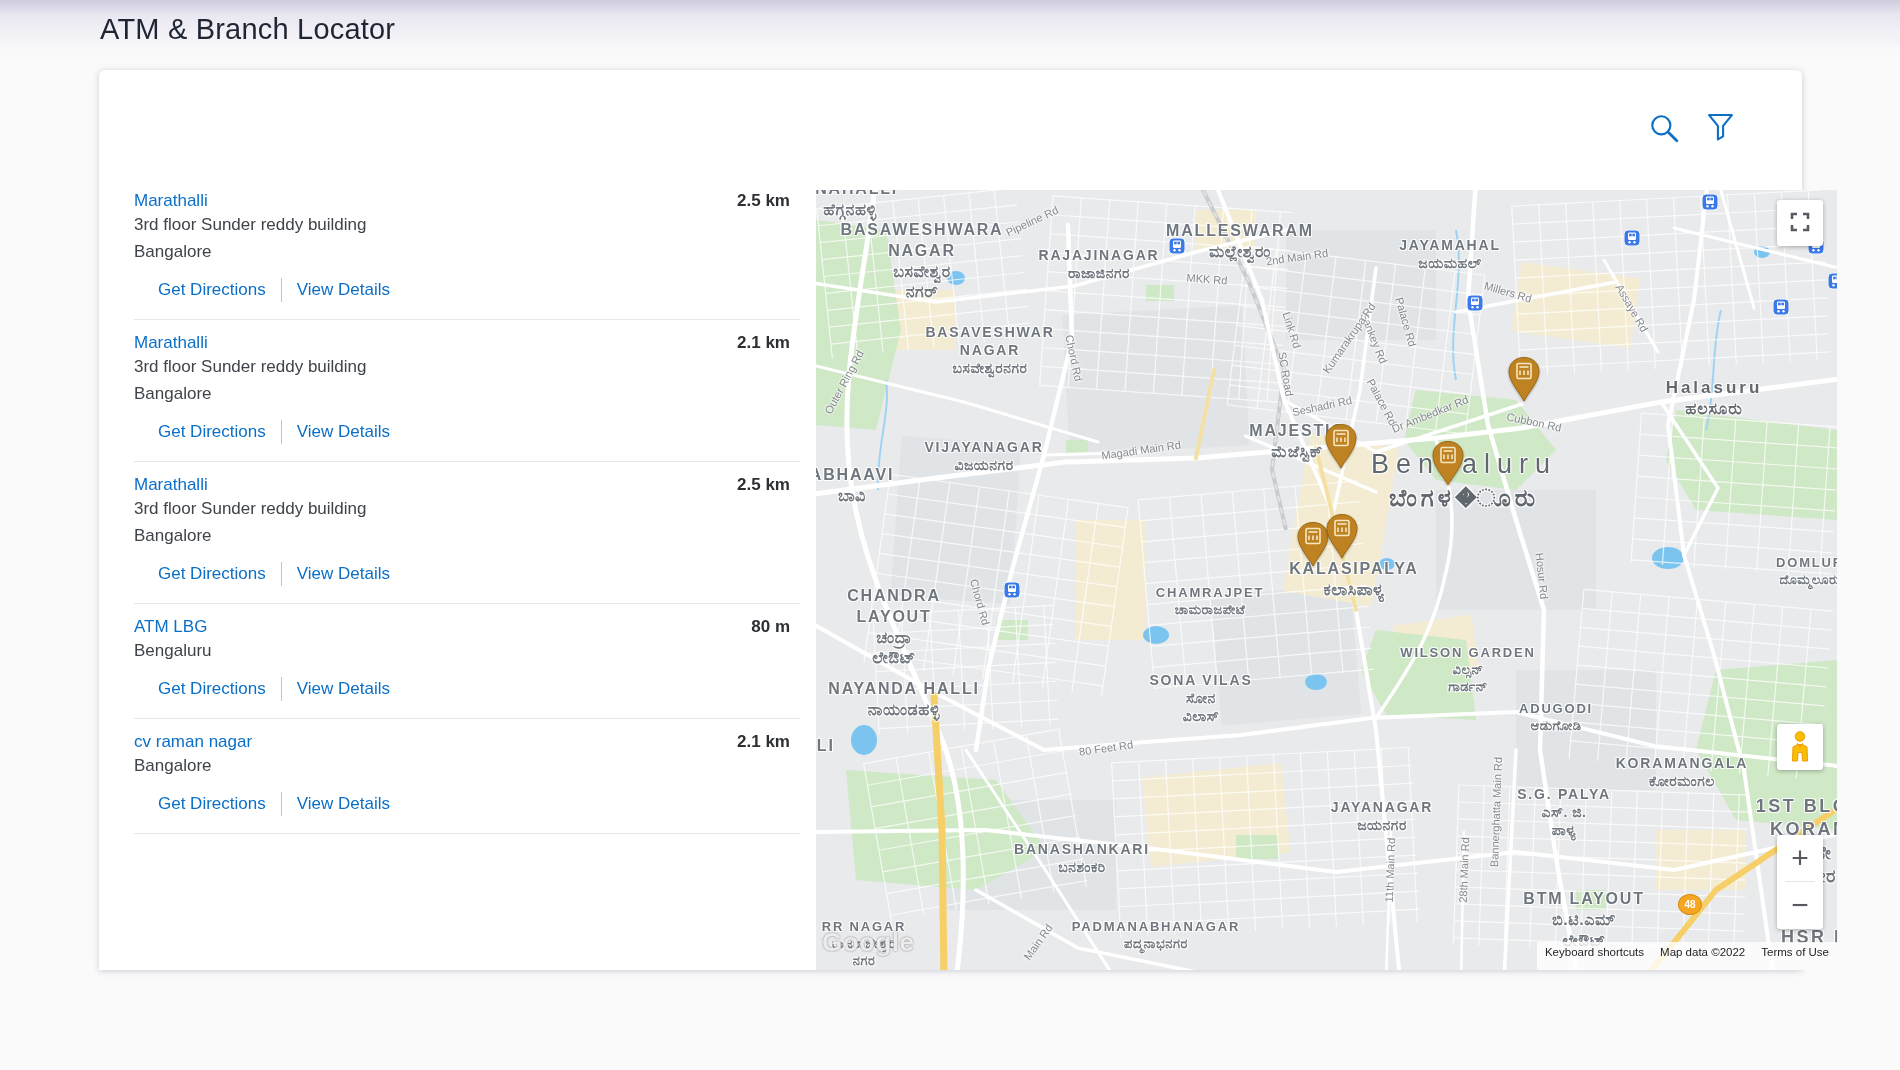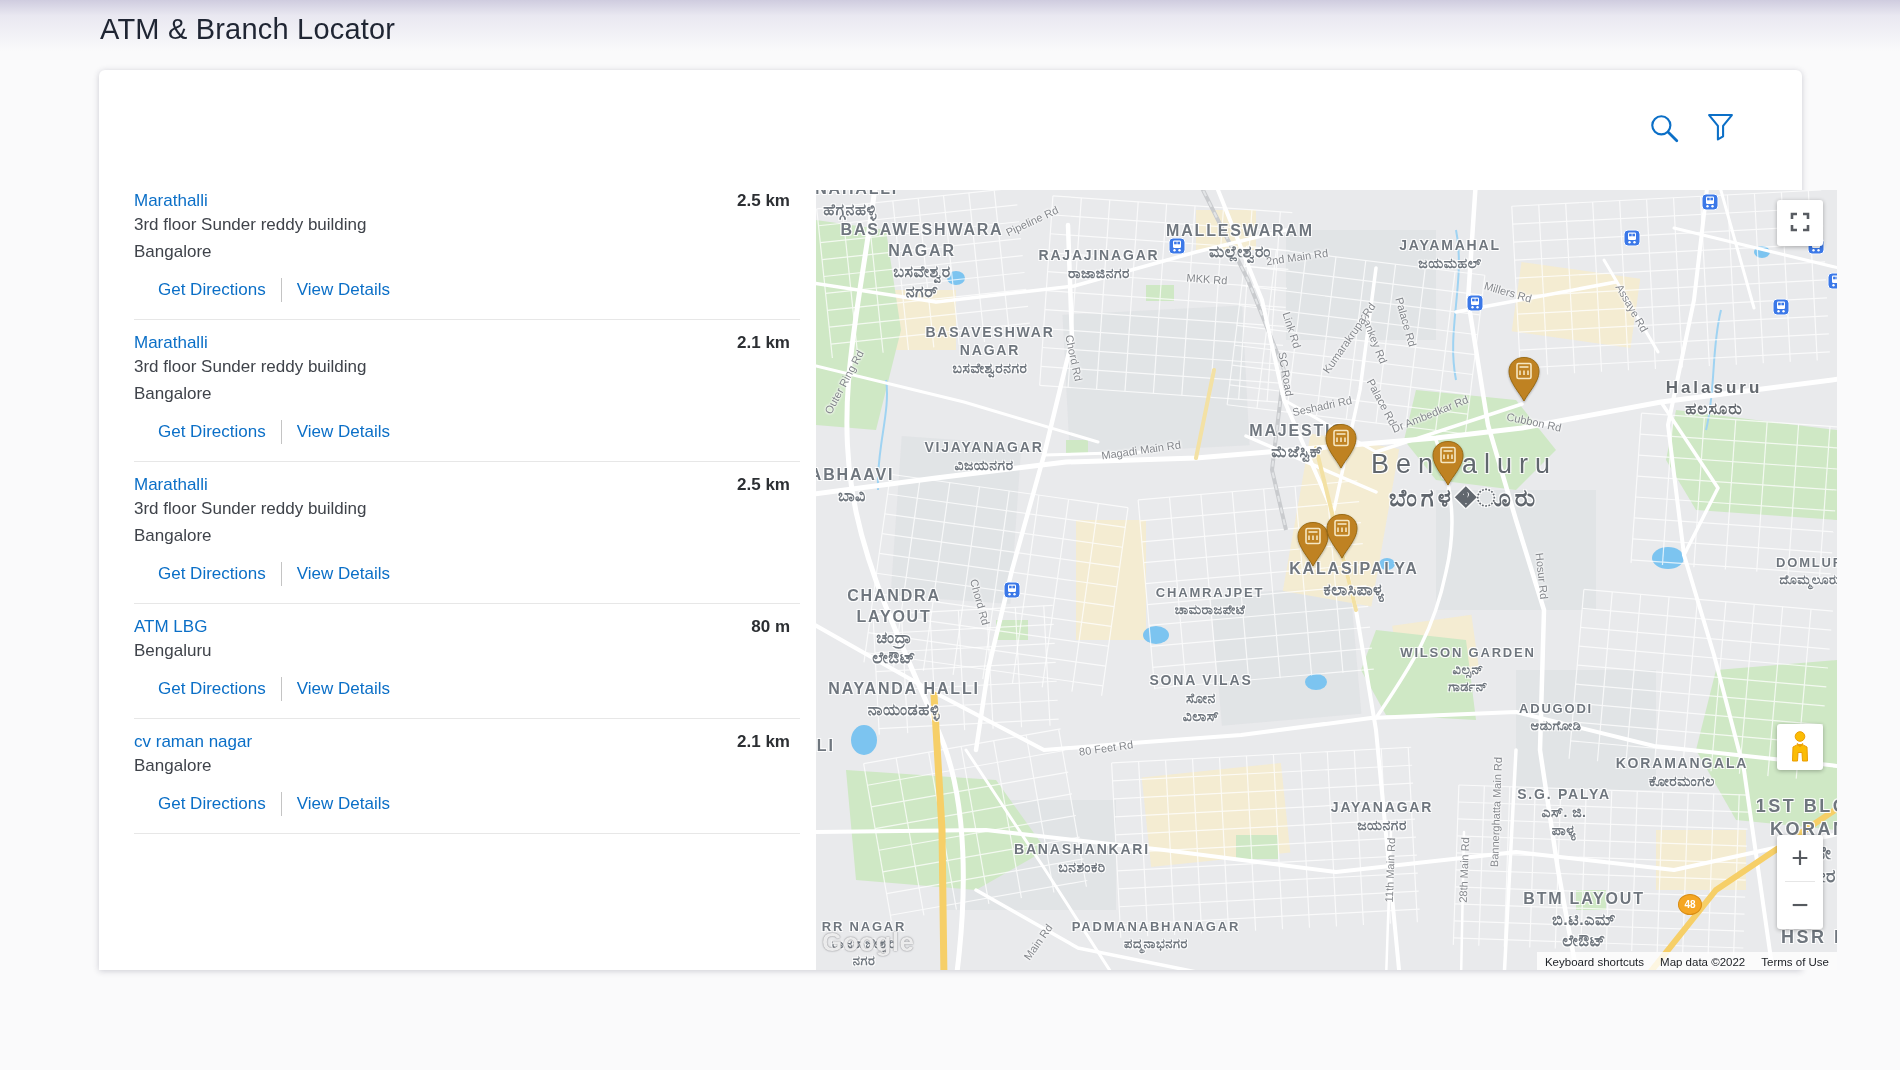"Keyboard shortcuts" .map-attrib span { padding: 4px 8px 2px -> 4px 8px 12px }
